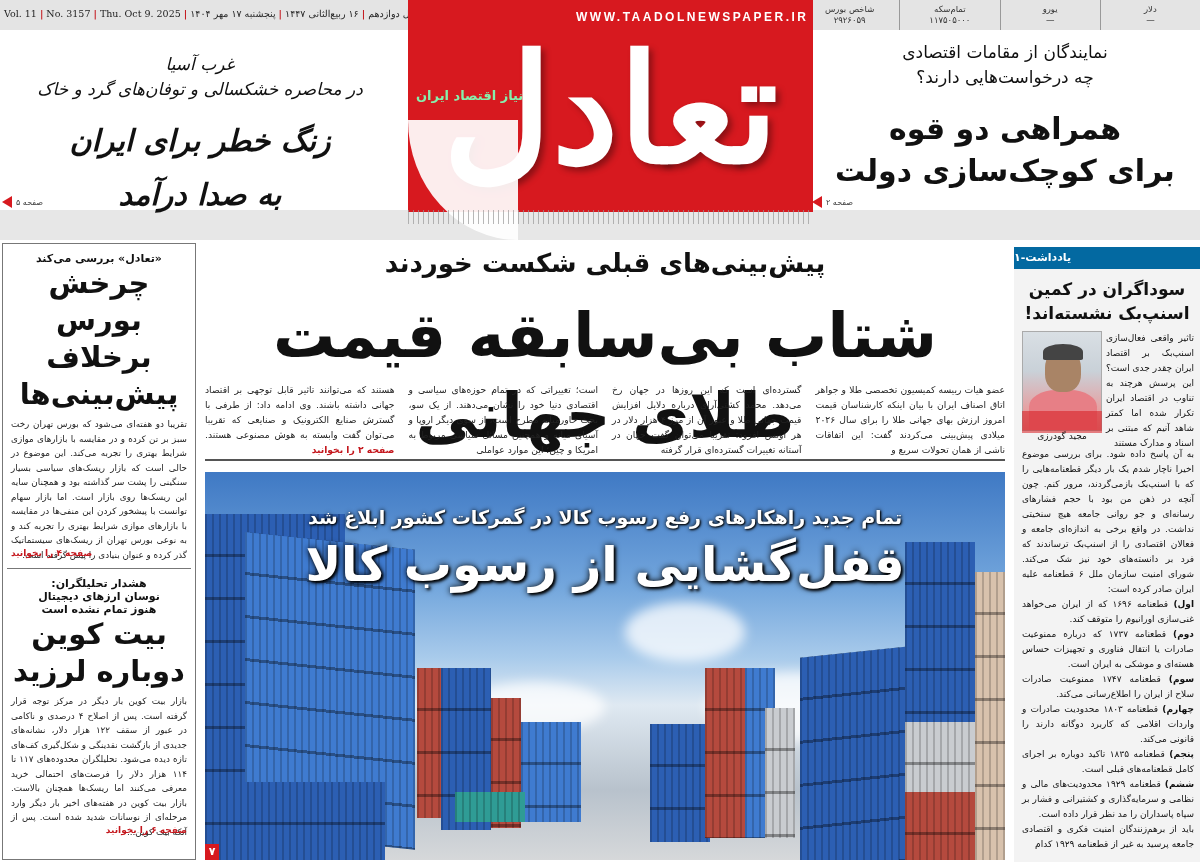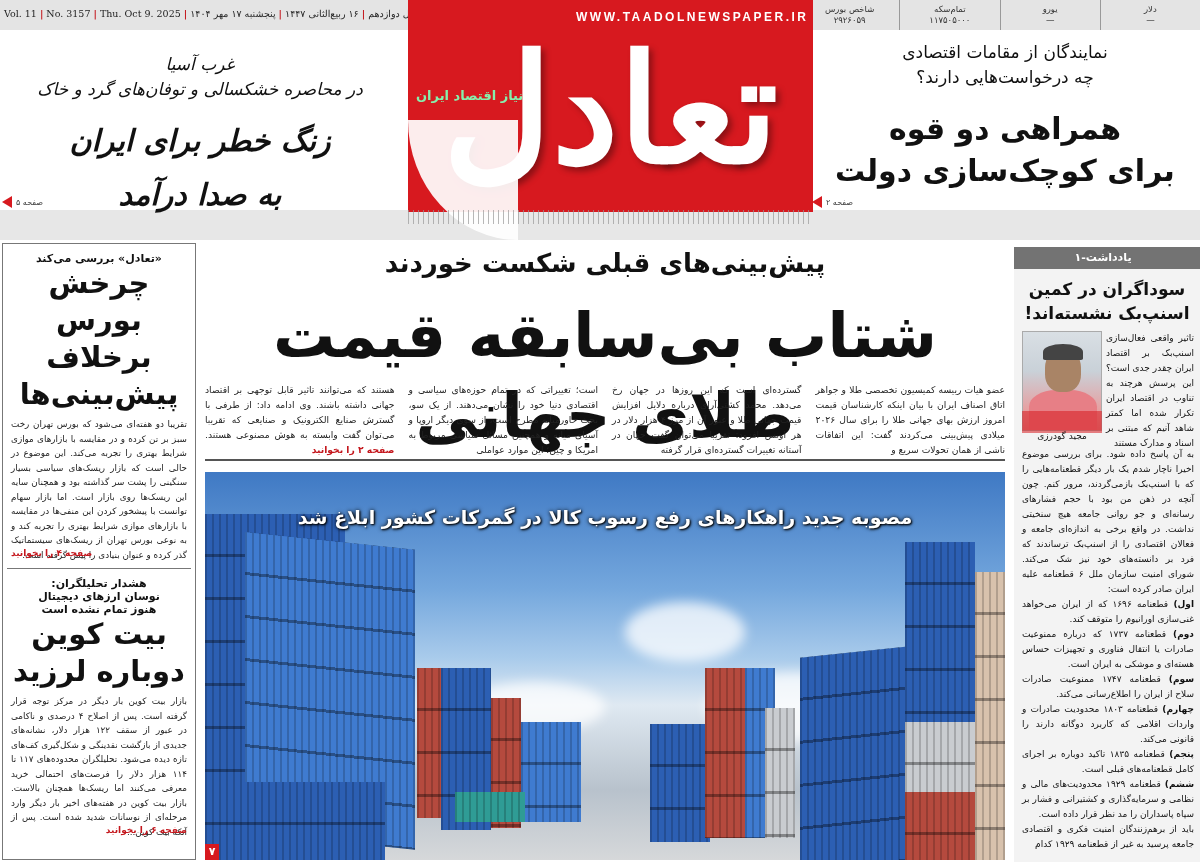"یادداشت-۱" #rc-band { background: #737373 -> #0369a1; text-align: center -> left }
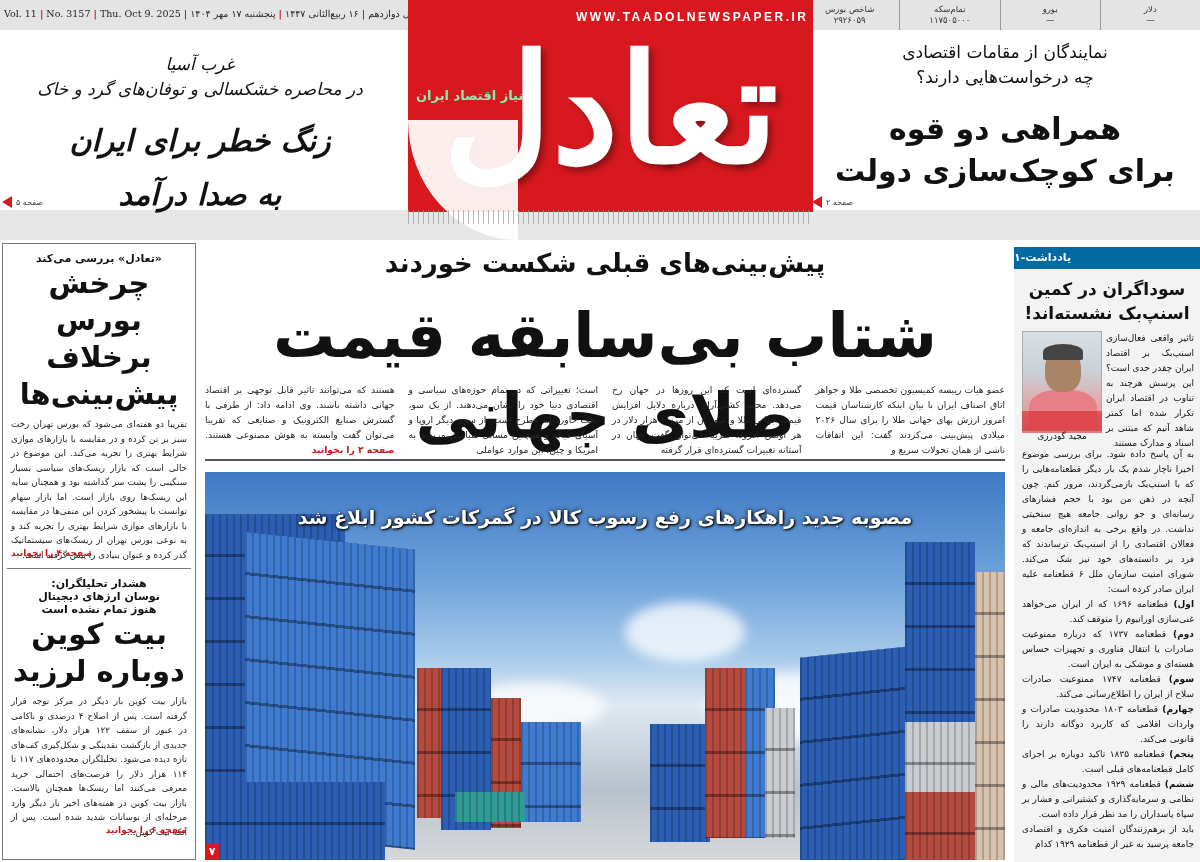"مصوبه جدید راهکارهای رفع رسوب" div.abs { text: مصوبه -> تمام }
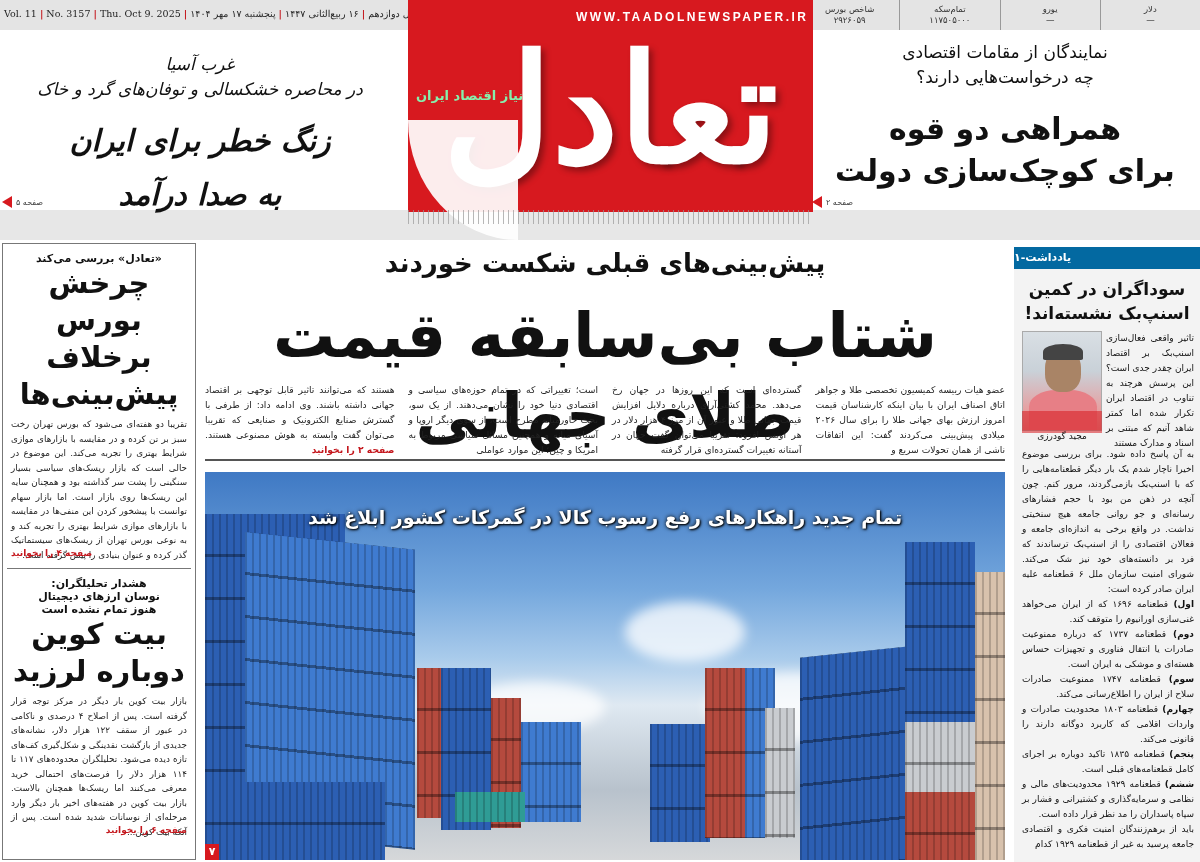"قفل‌گشایی از رسوب کالا" div.abs { html: none -> <div>قفل‌گشایی از رسوب کالا</div> }
